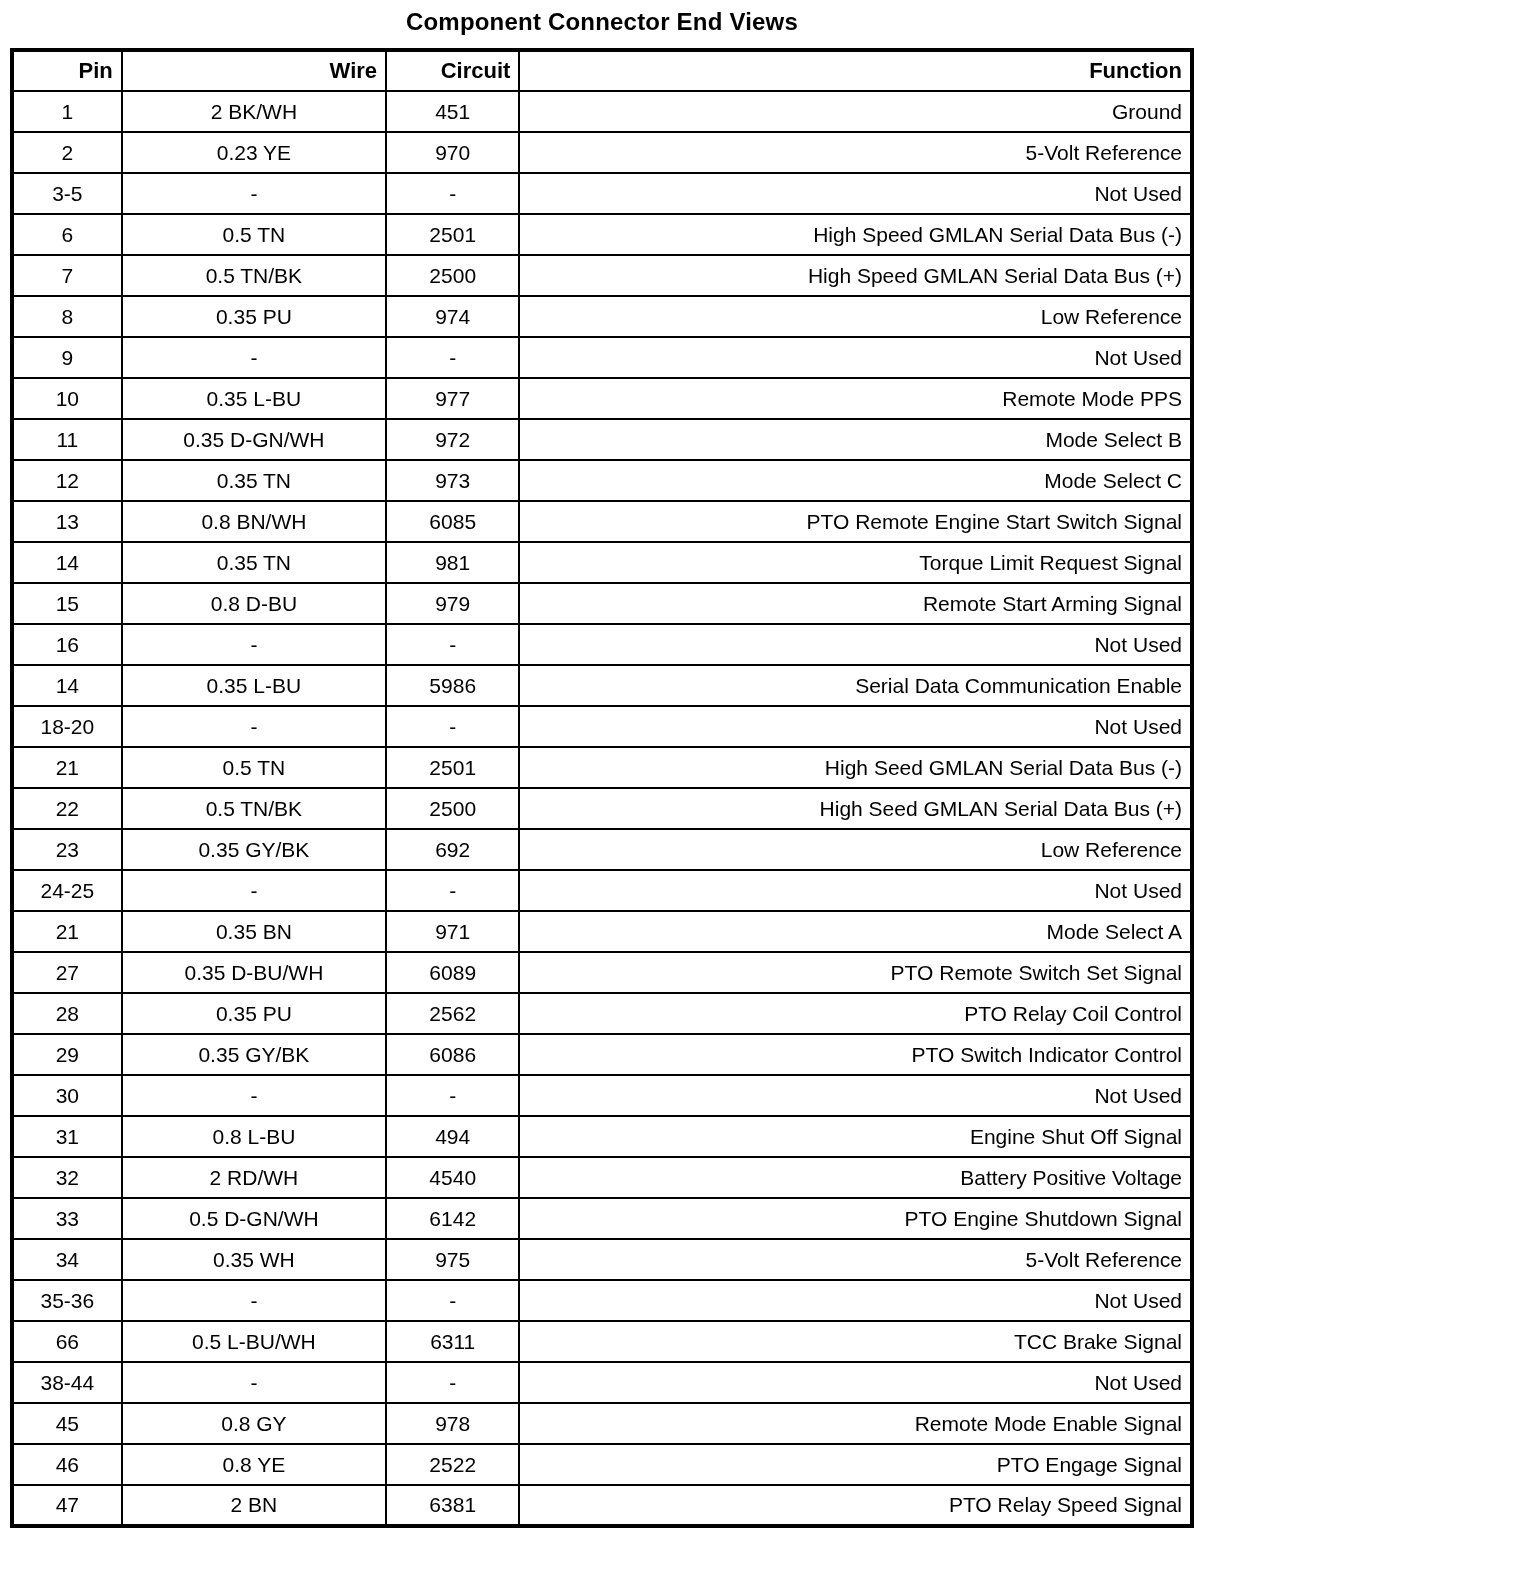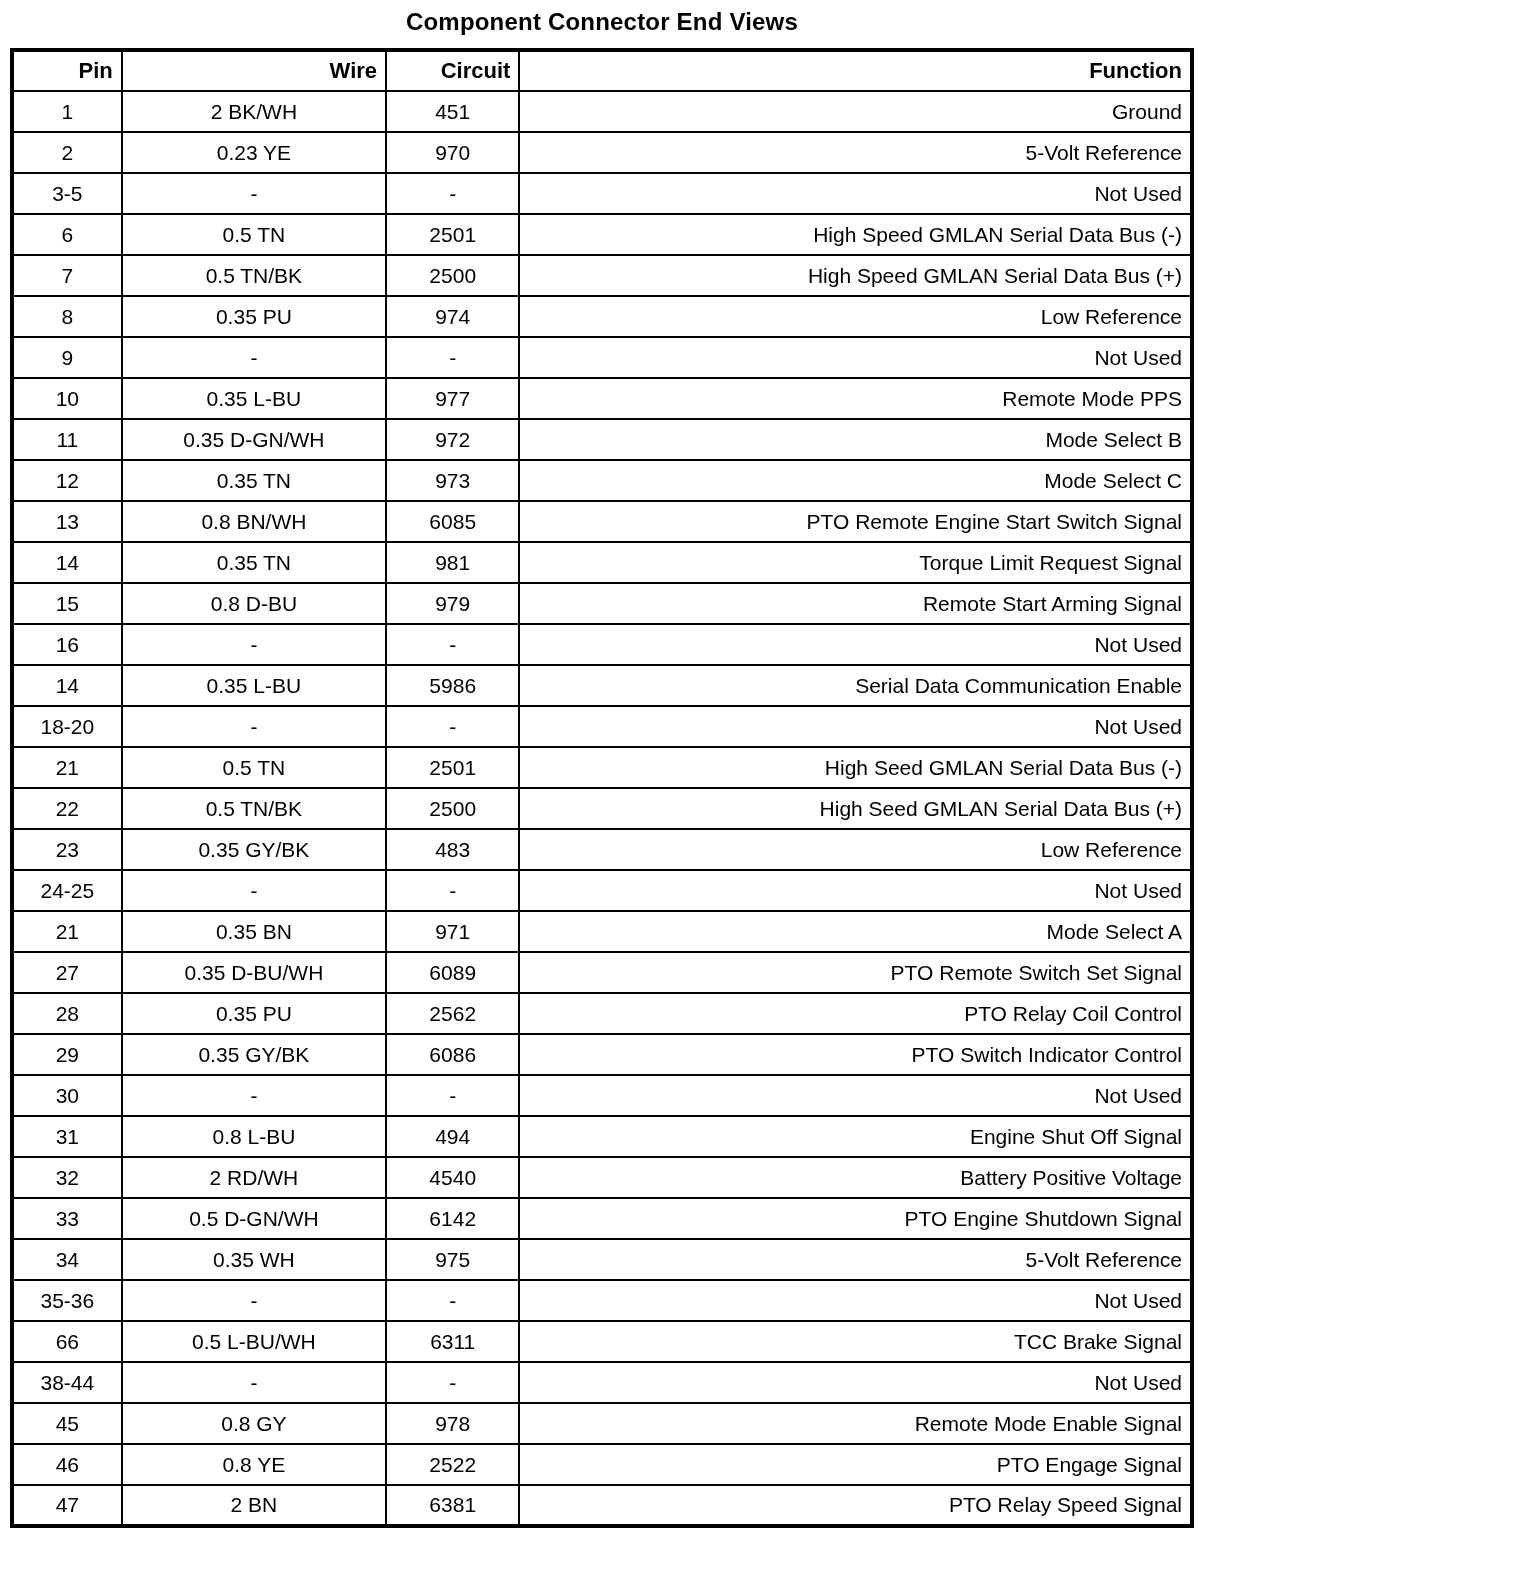"483" td.cell-circuit { text: 483 -> 692 }
